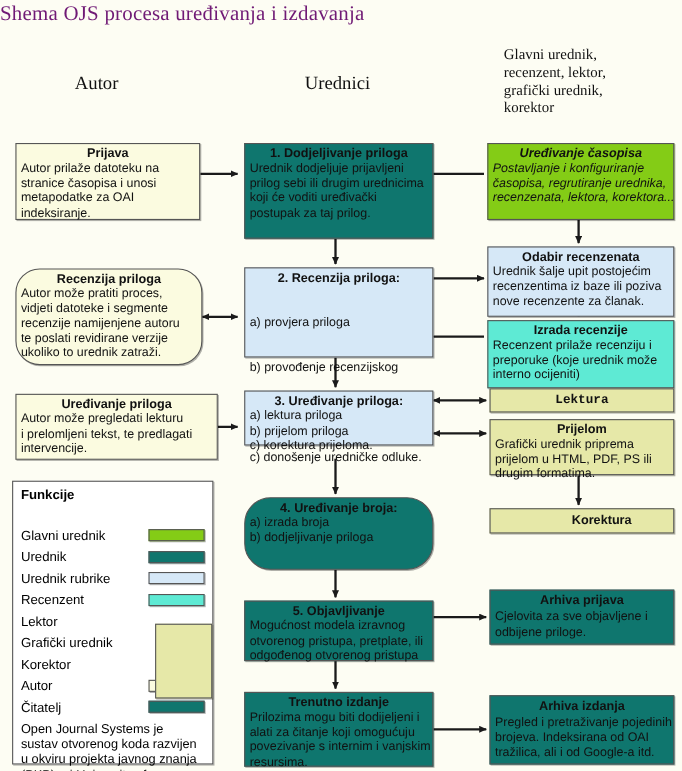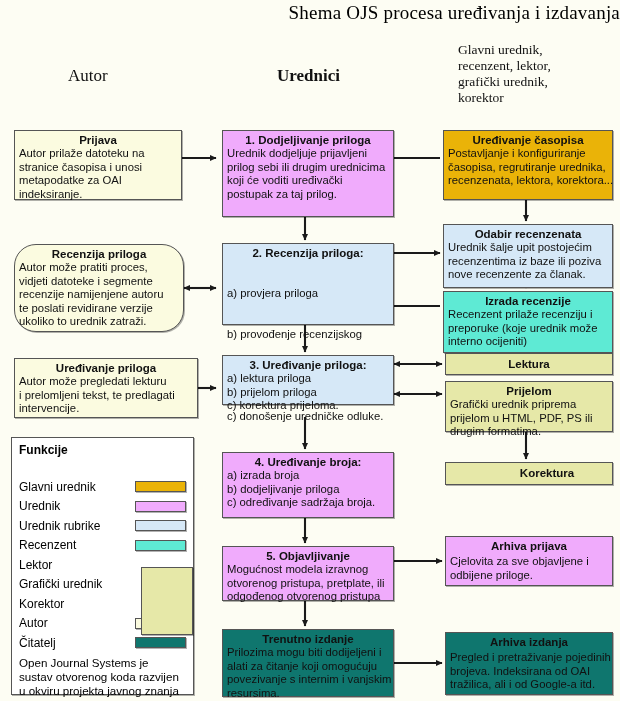"Shema OJS procesa uređivanja i" .title { color: #000000 -> #701a75; text-align: right -> left }
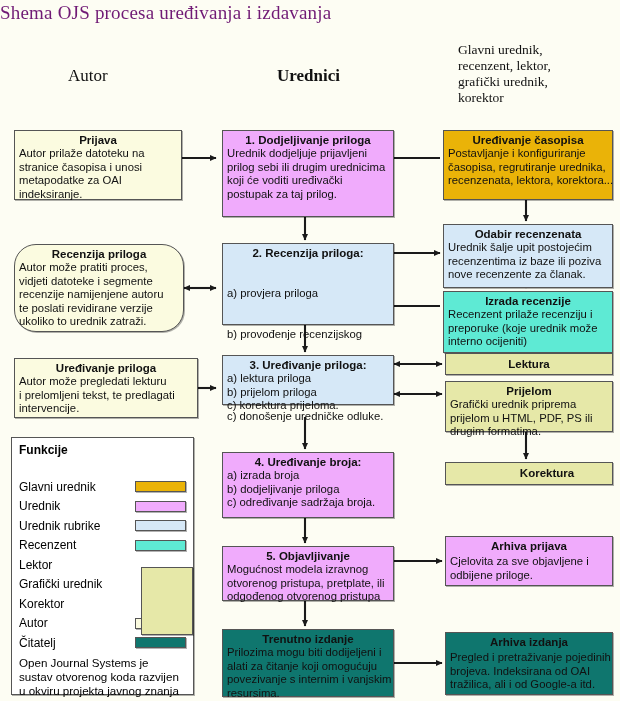"Urednici" div.colhead { font-weight: bold -> none }
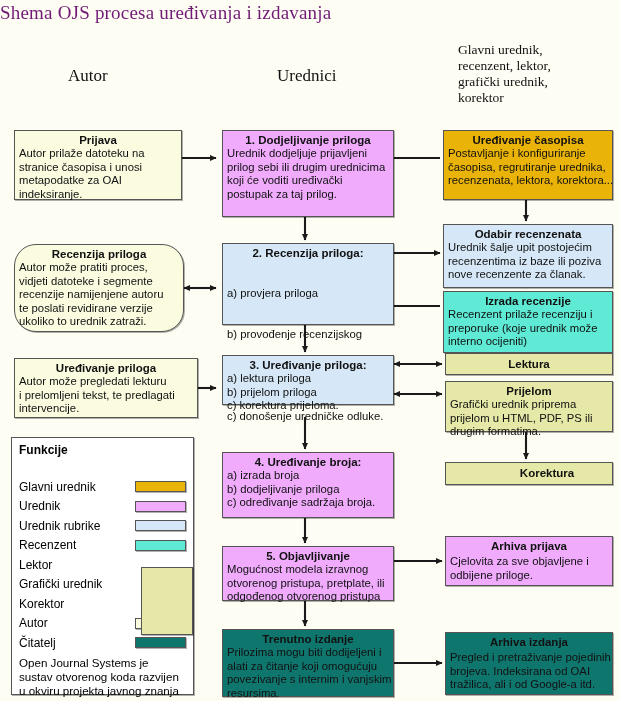"1. Dodjeljivanje priloga" .c-editor { background: #f0abfc -> #0f766e }
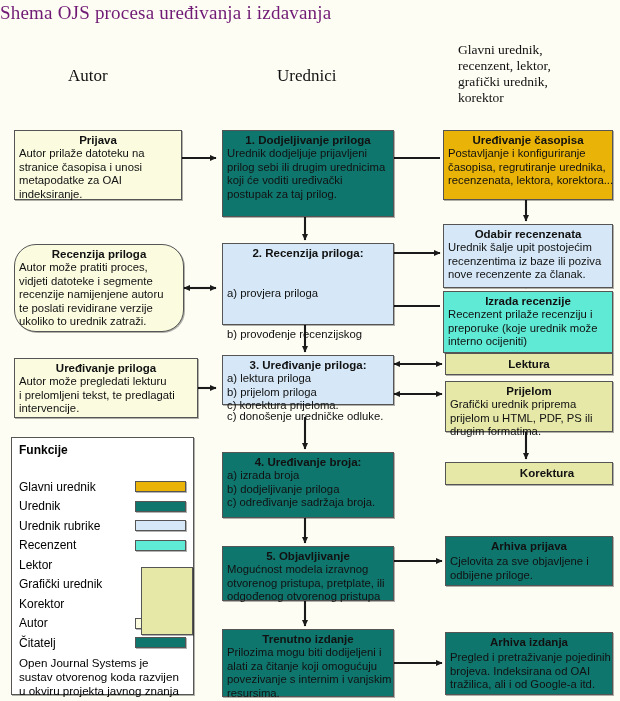"Uređivanje časopisa" .c-editorinchief { background: #eab308 -> #84cc16; font-style: none -> italic }
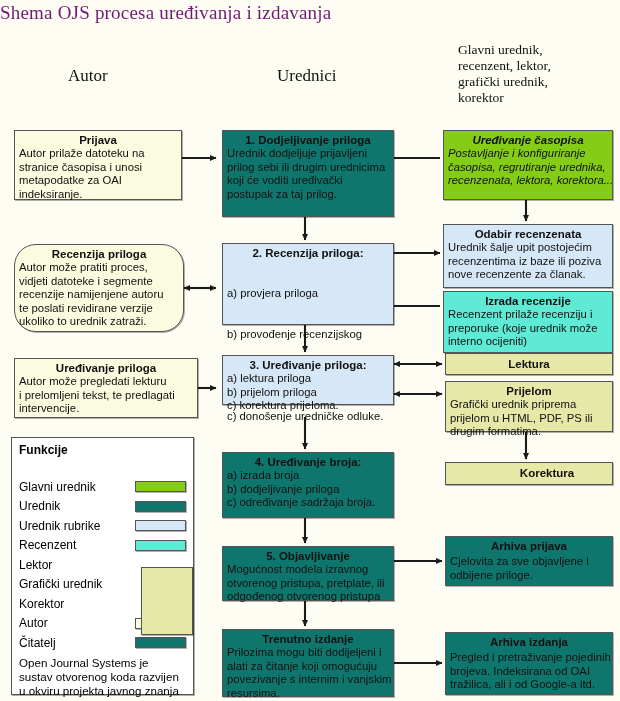"Lektura" div.box { font-family: none -> Liberation Mono, monospace }
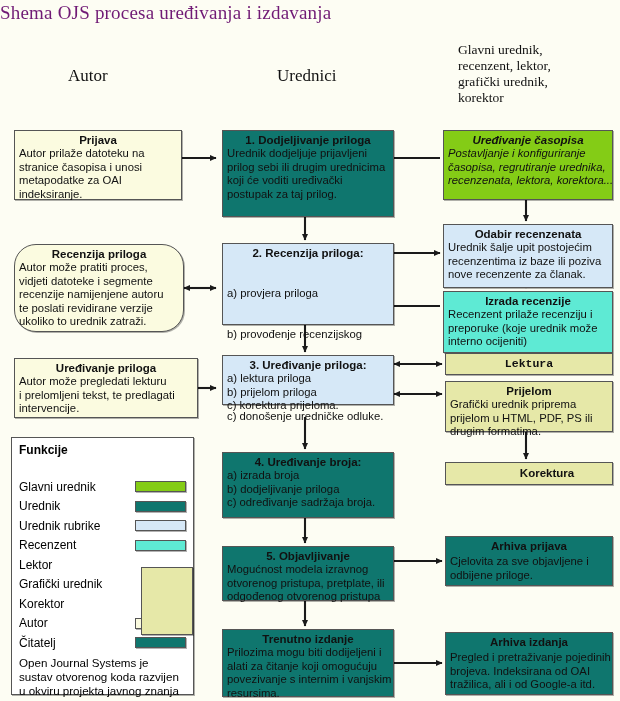"4. Uređivanje broja:" div.box { border-radius: none -> 24px }
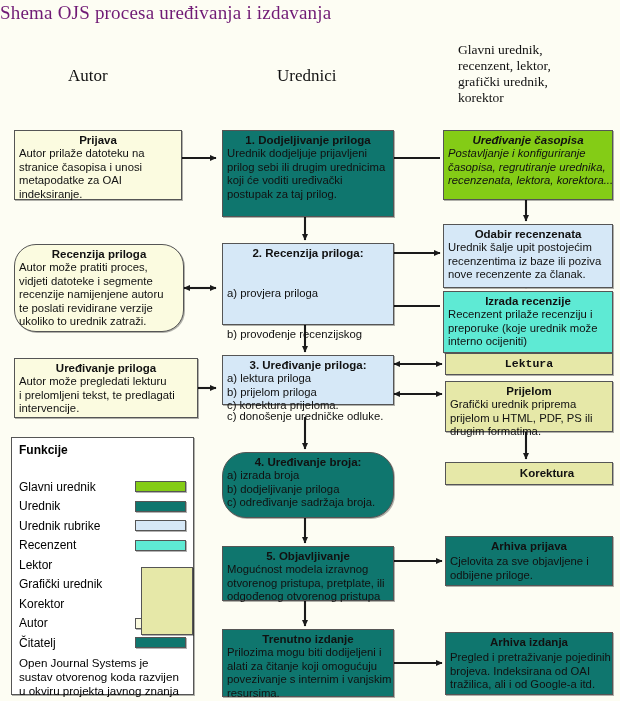"c) određivanje sadržaja broja." div { html: <div>c) određivanje sadržaja broja.</div> -> none }
